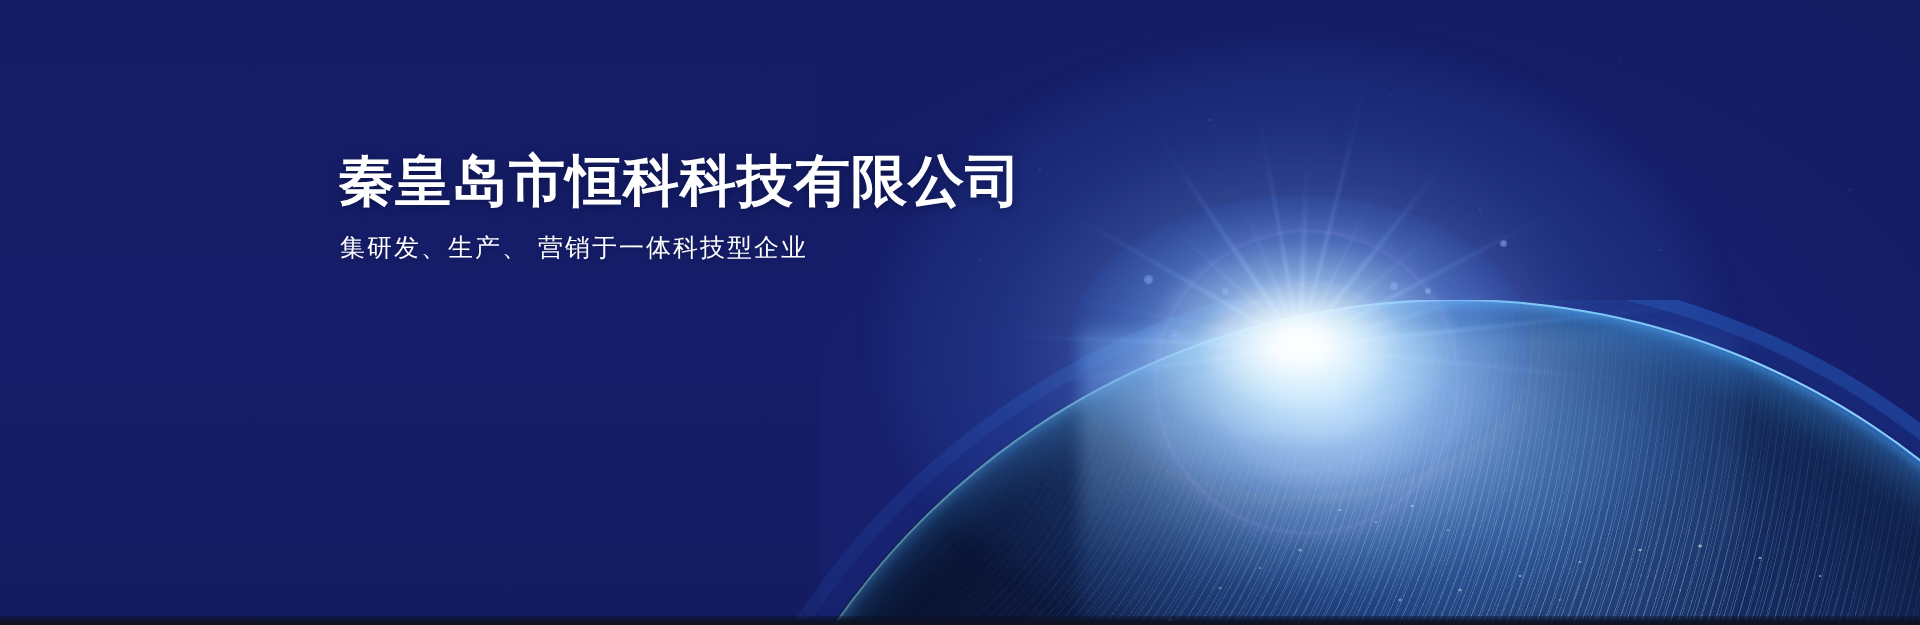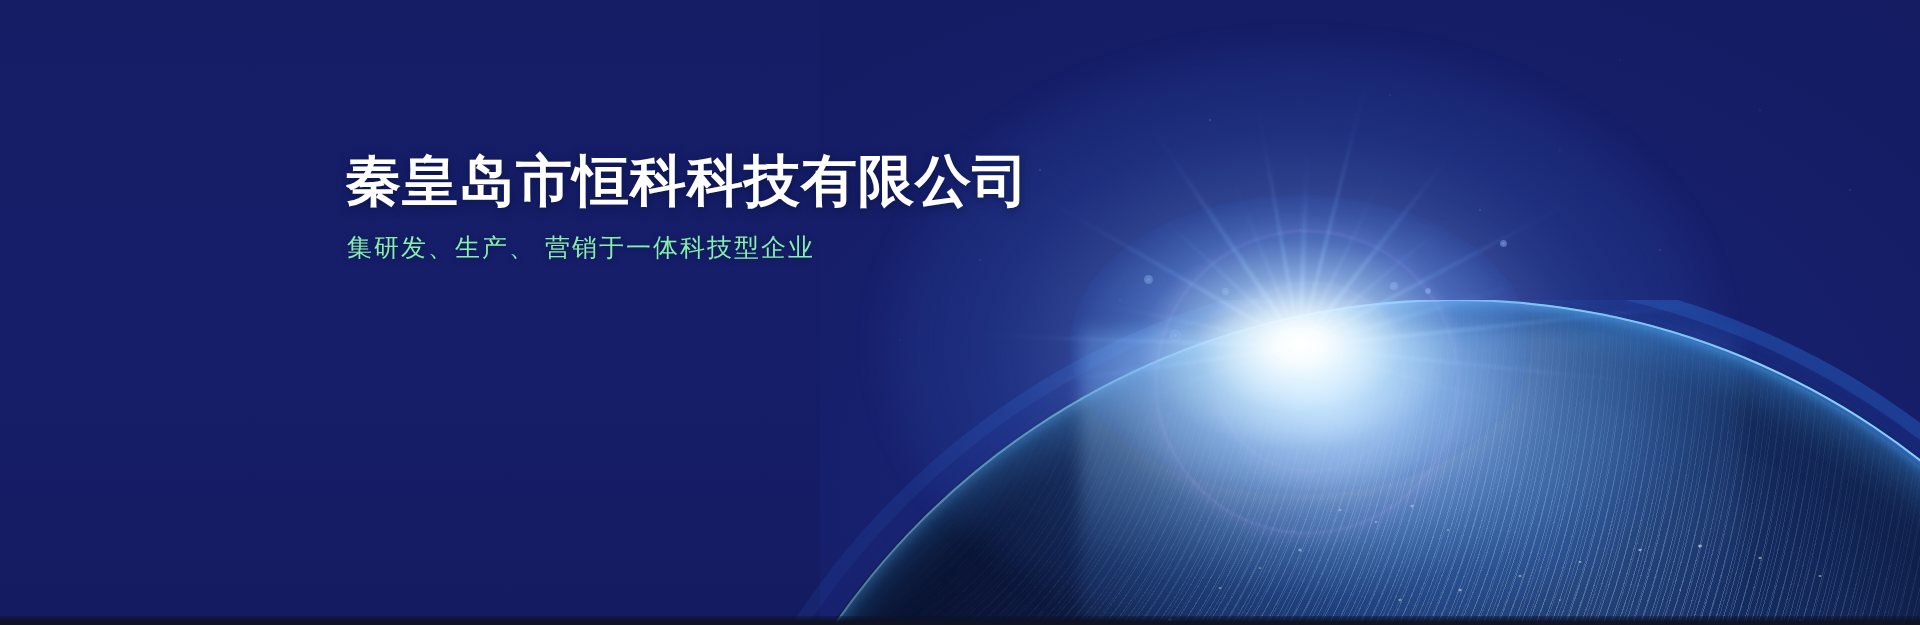"秦皇岛市恒科科技有限公司" .copy { left: 345px -> 338px }
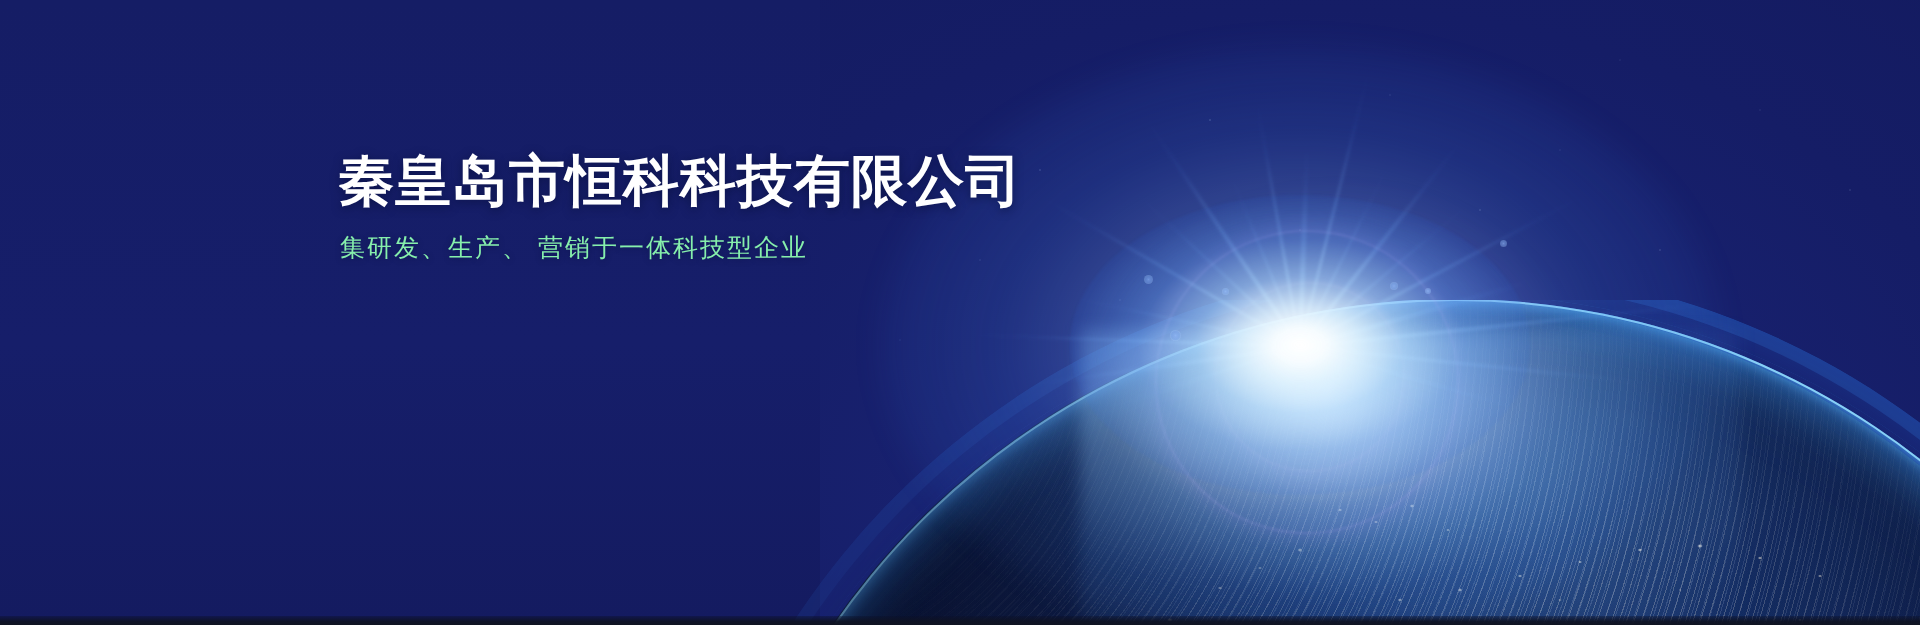"集研发、生产、 营销于一体科技型企业" .subline { color: #86efac -> #ffffff }
